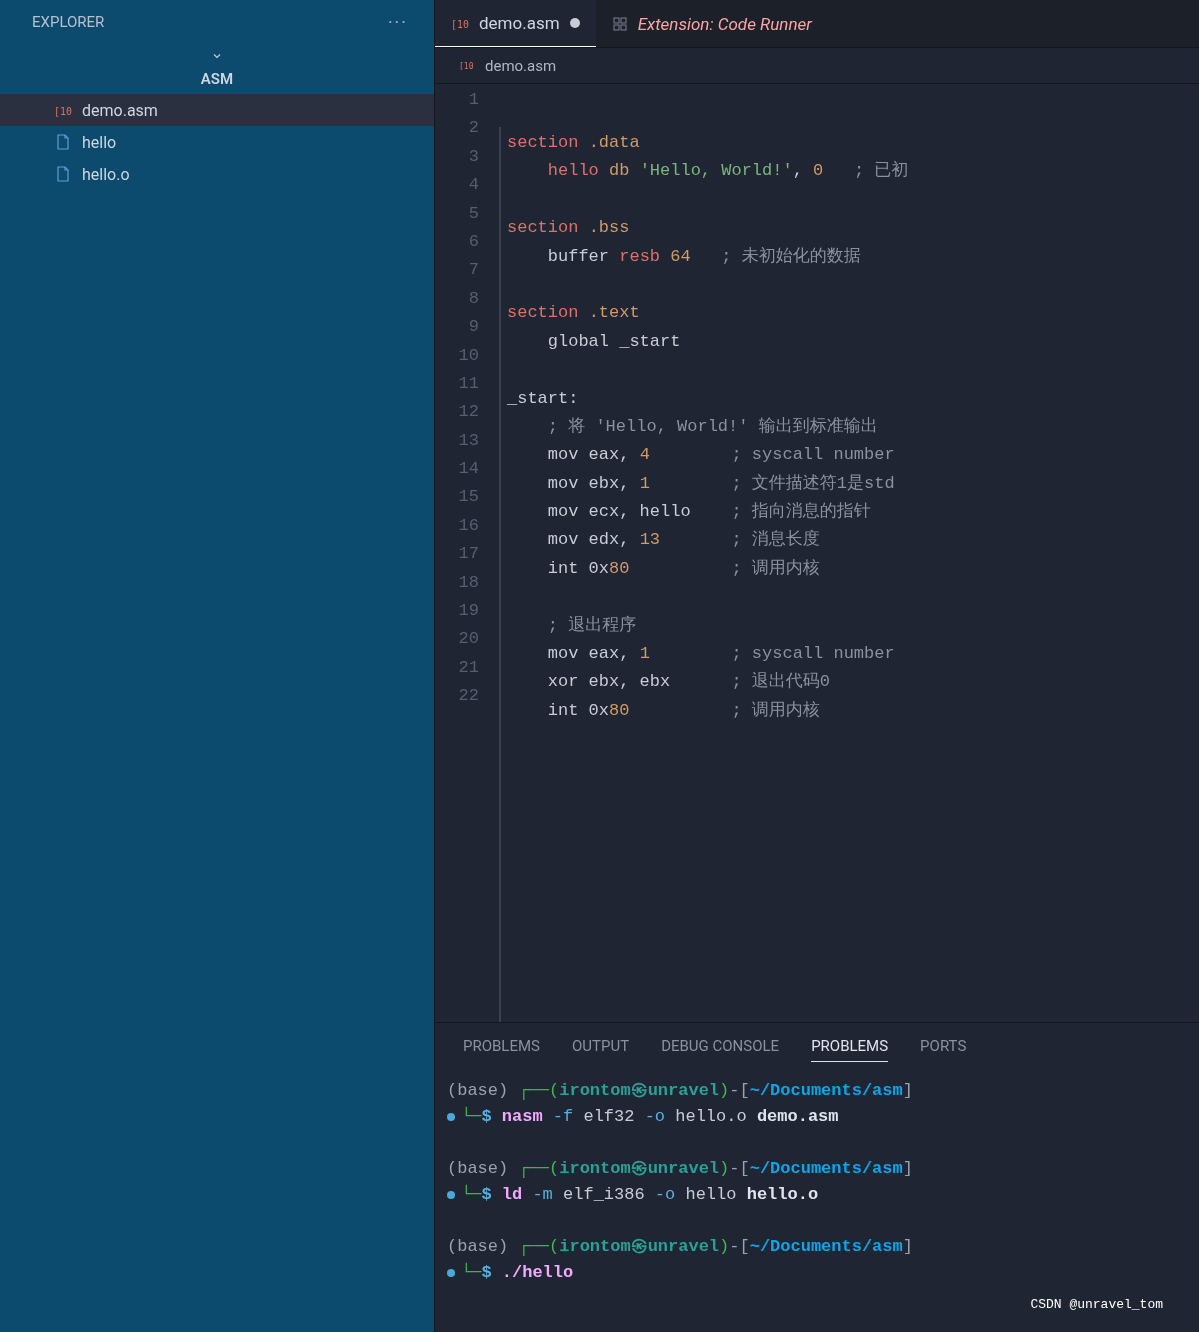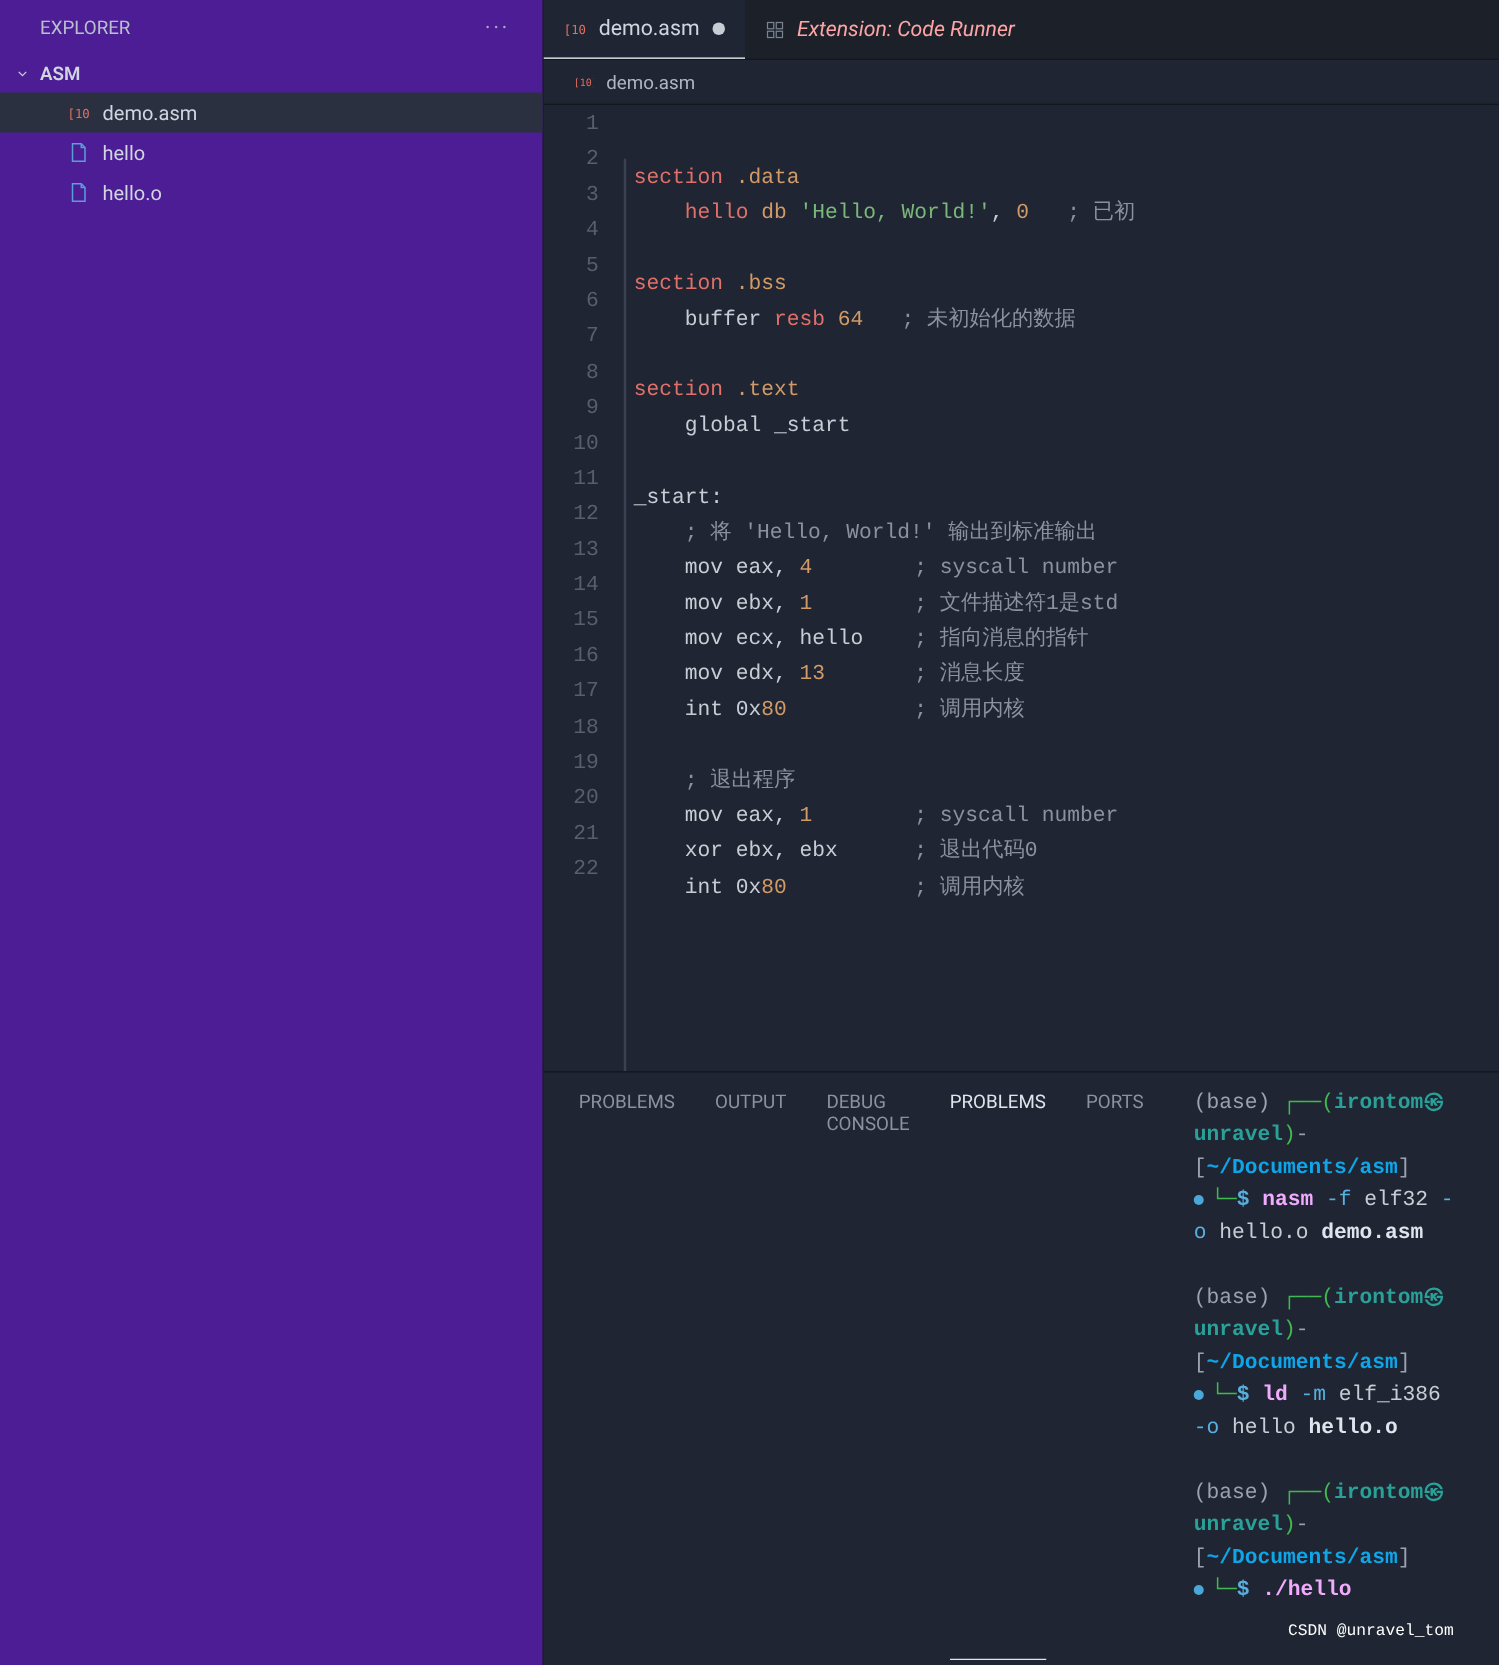"EXPLORER" .sidebar { background: #4c1d95 -> #0c4a6e }
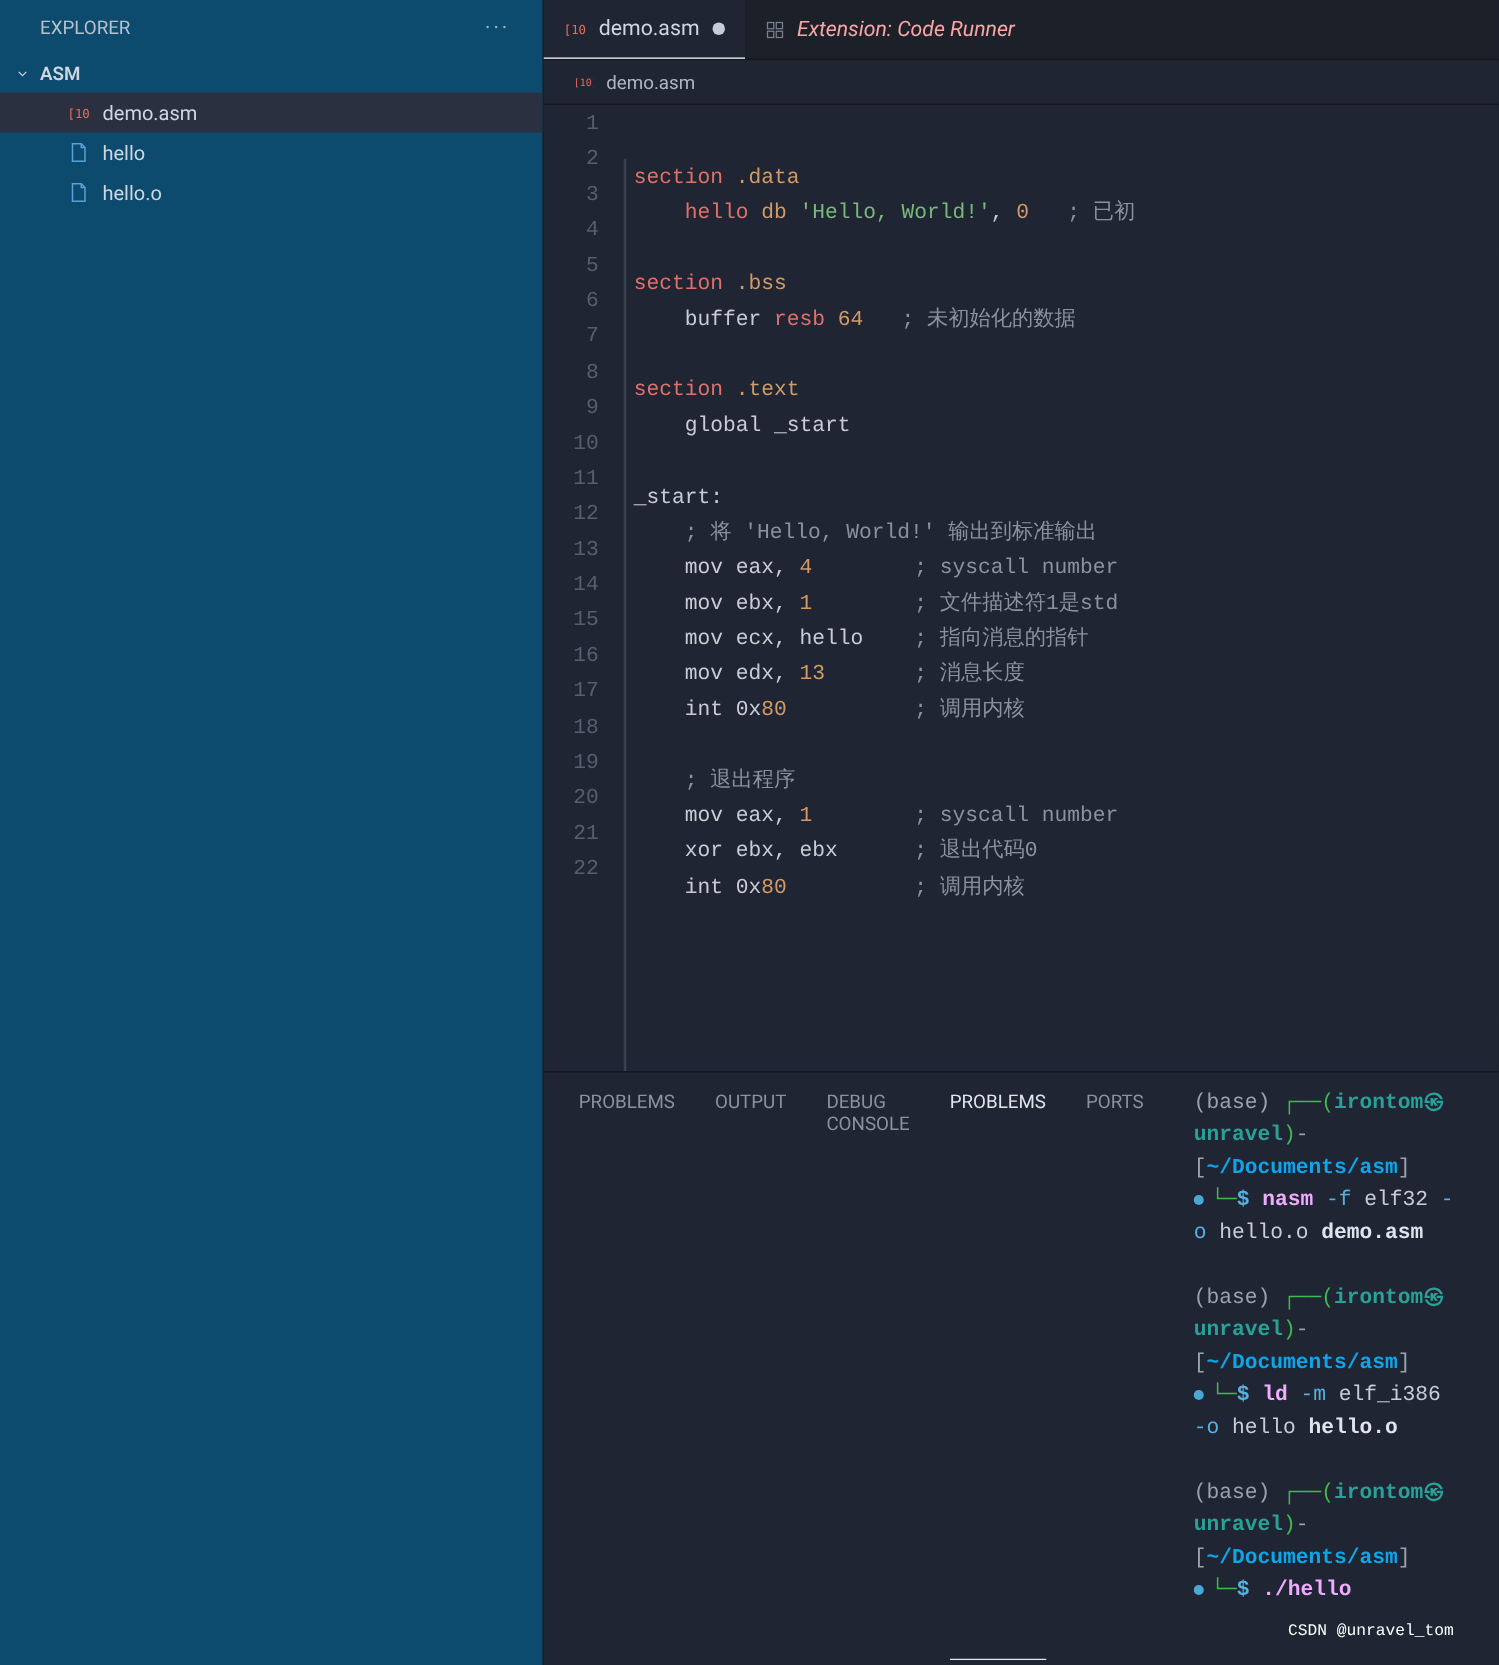"ASM" .folder-header { flex-direction: none -> column }
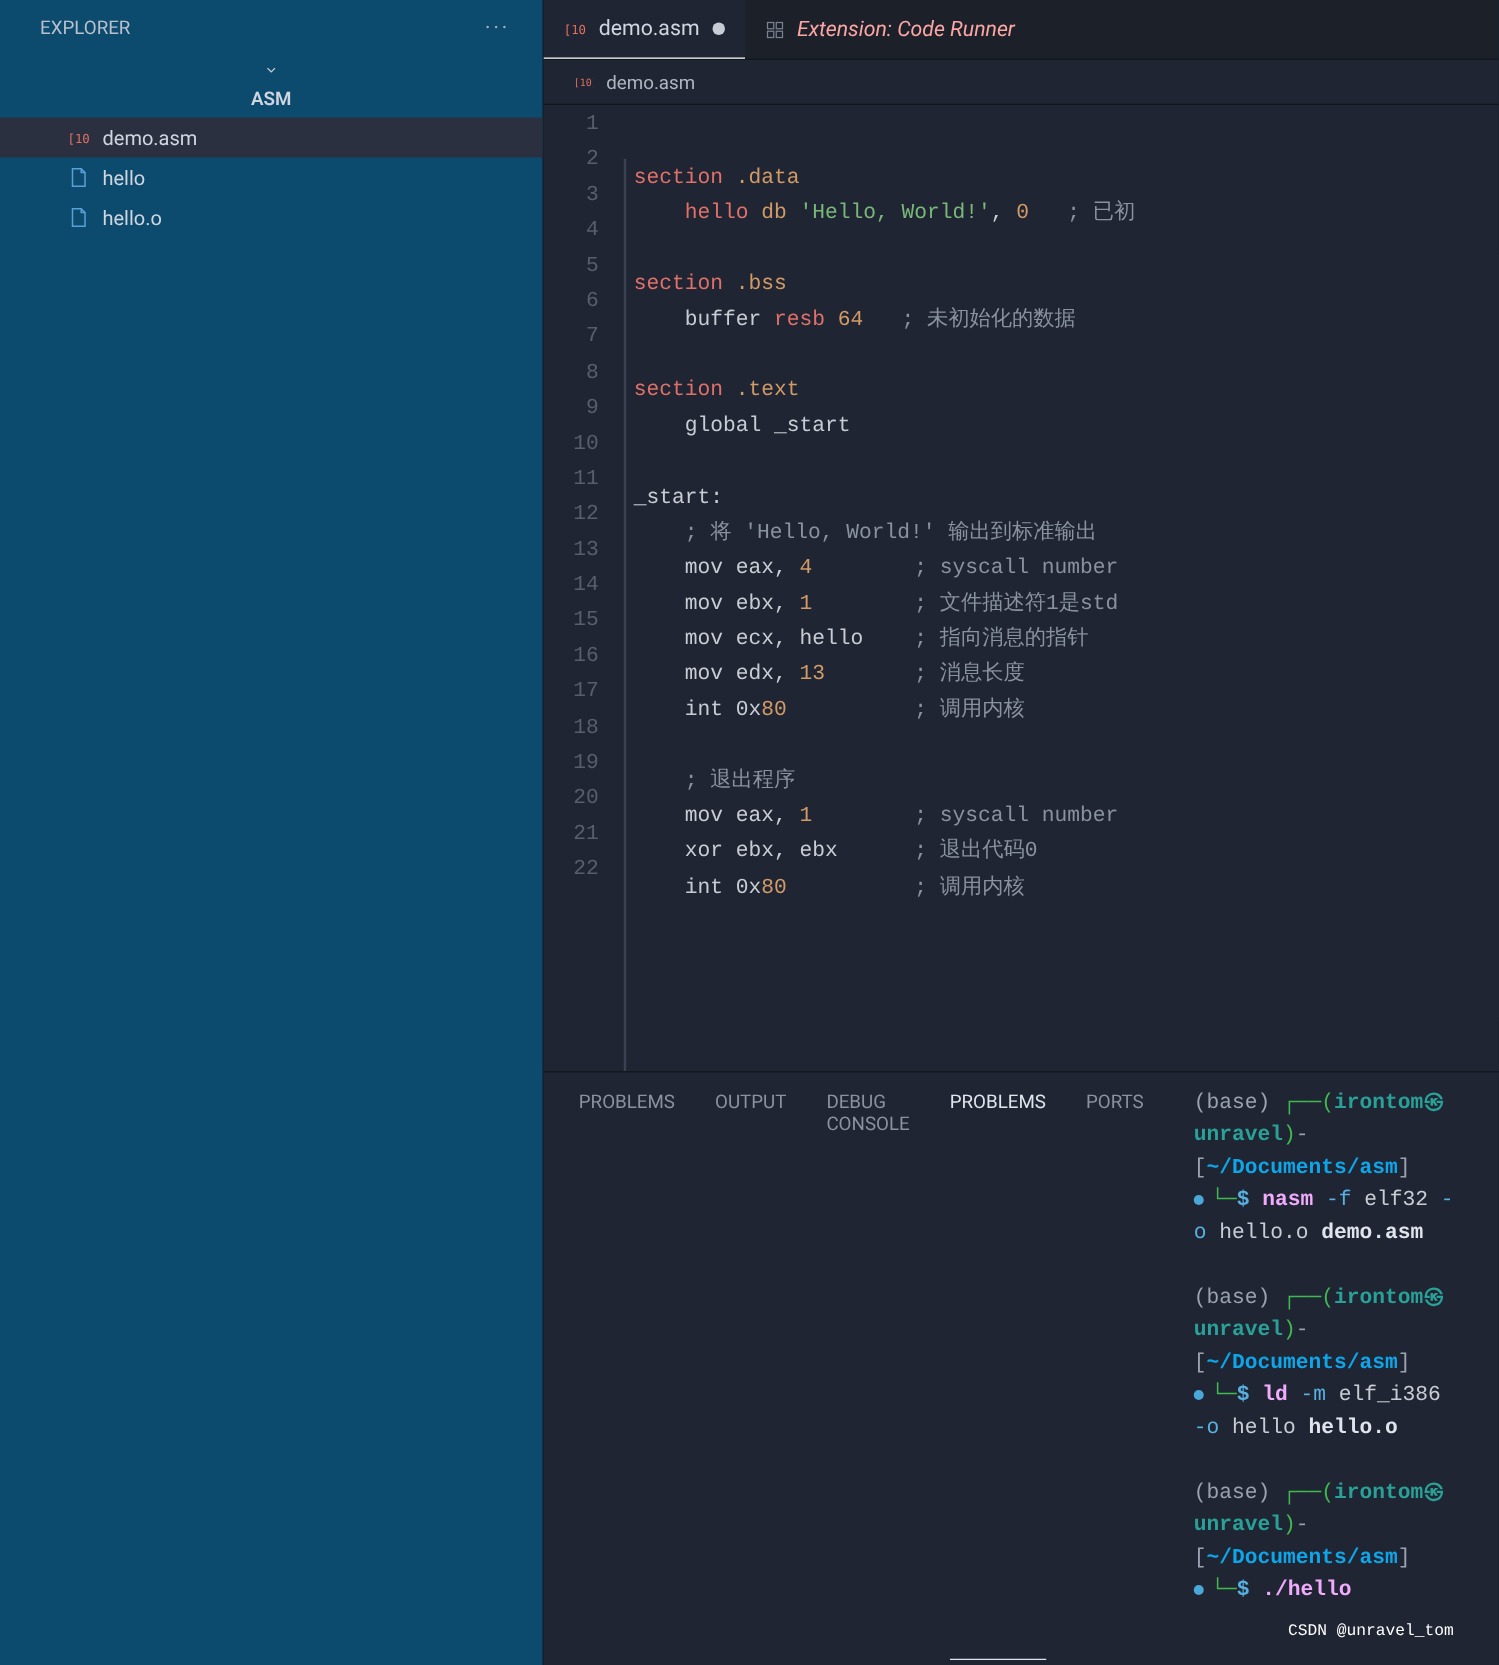"PROBLEMS" .panel { flex-direction: row -> column }
